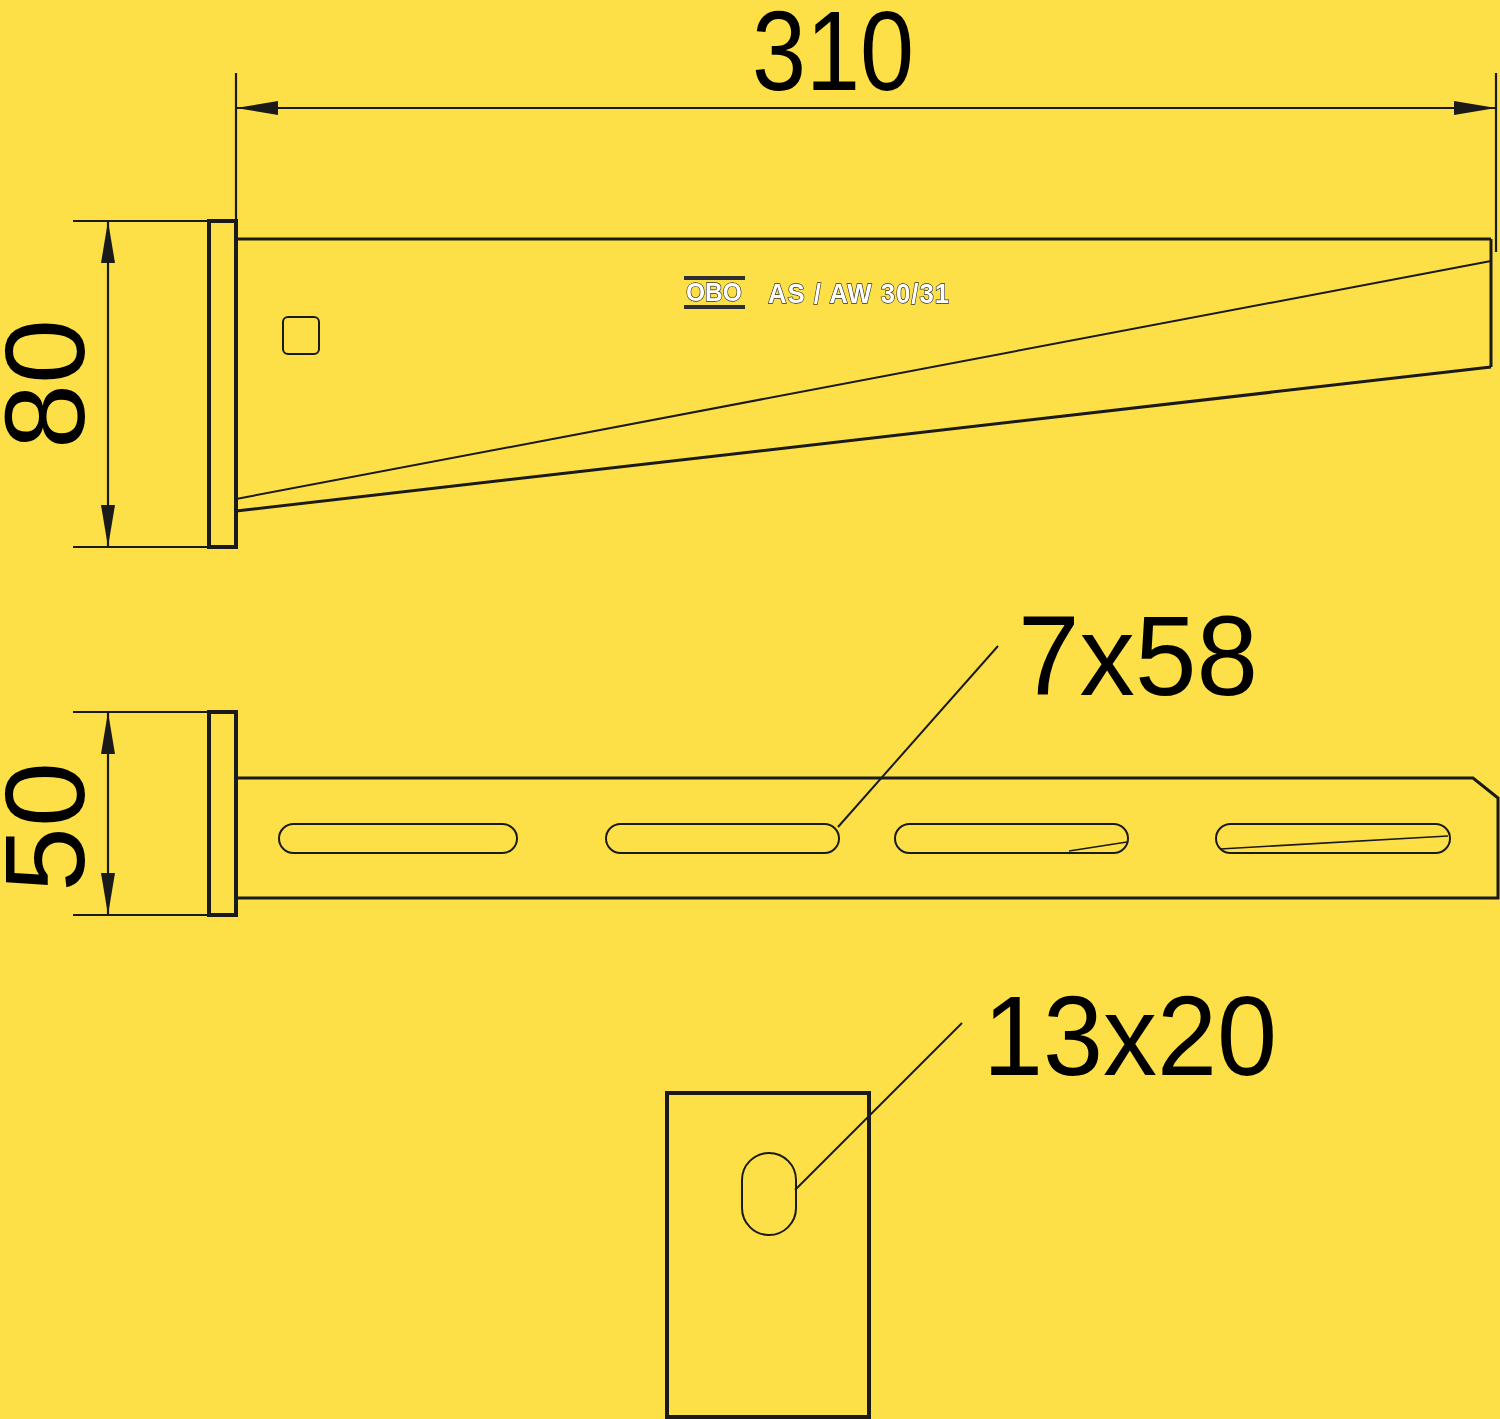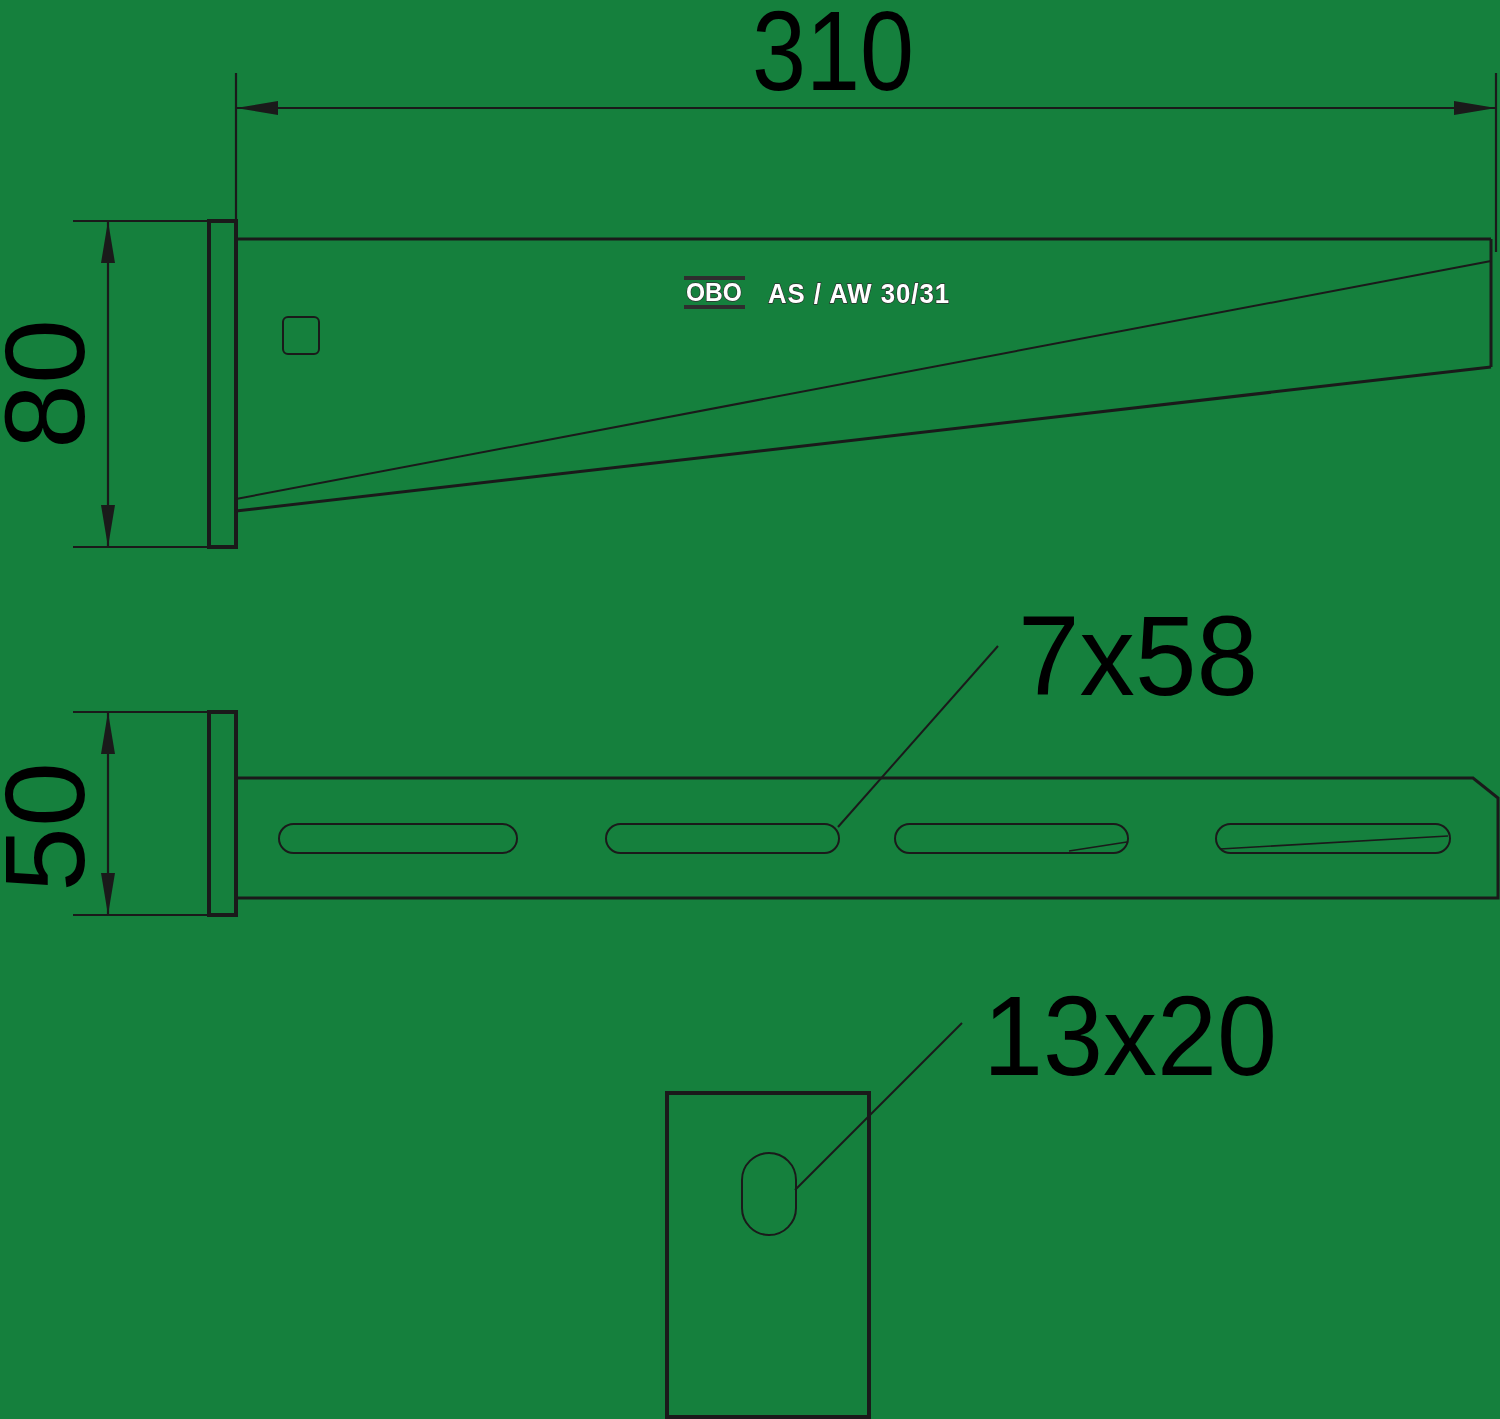"310" .canvas { background: #15803d -> #fde047 }
